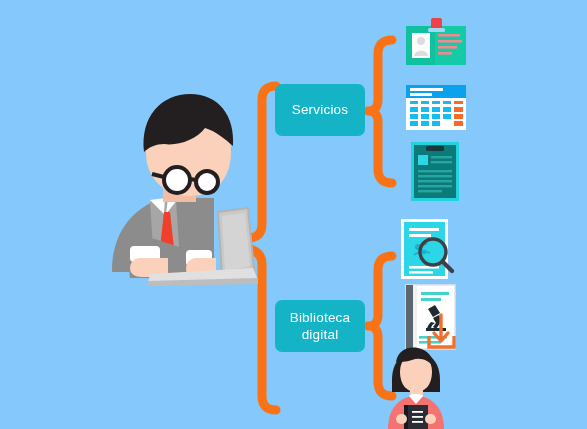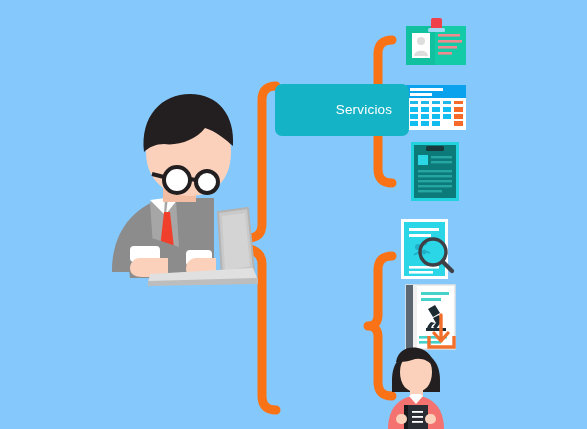"Servicios" div.node-box { padding-left: 44px -> none }
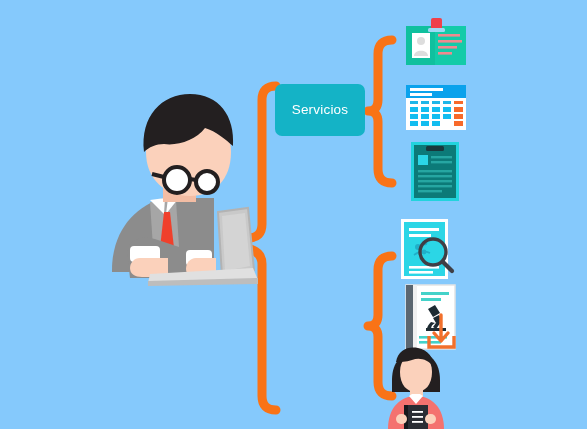"Biblioteca" div.node-box { html: none -> <div> <span>Biblioteca</span> <span>digital</span> </div> }
